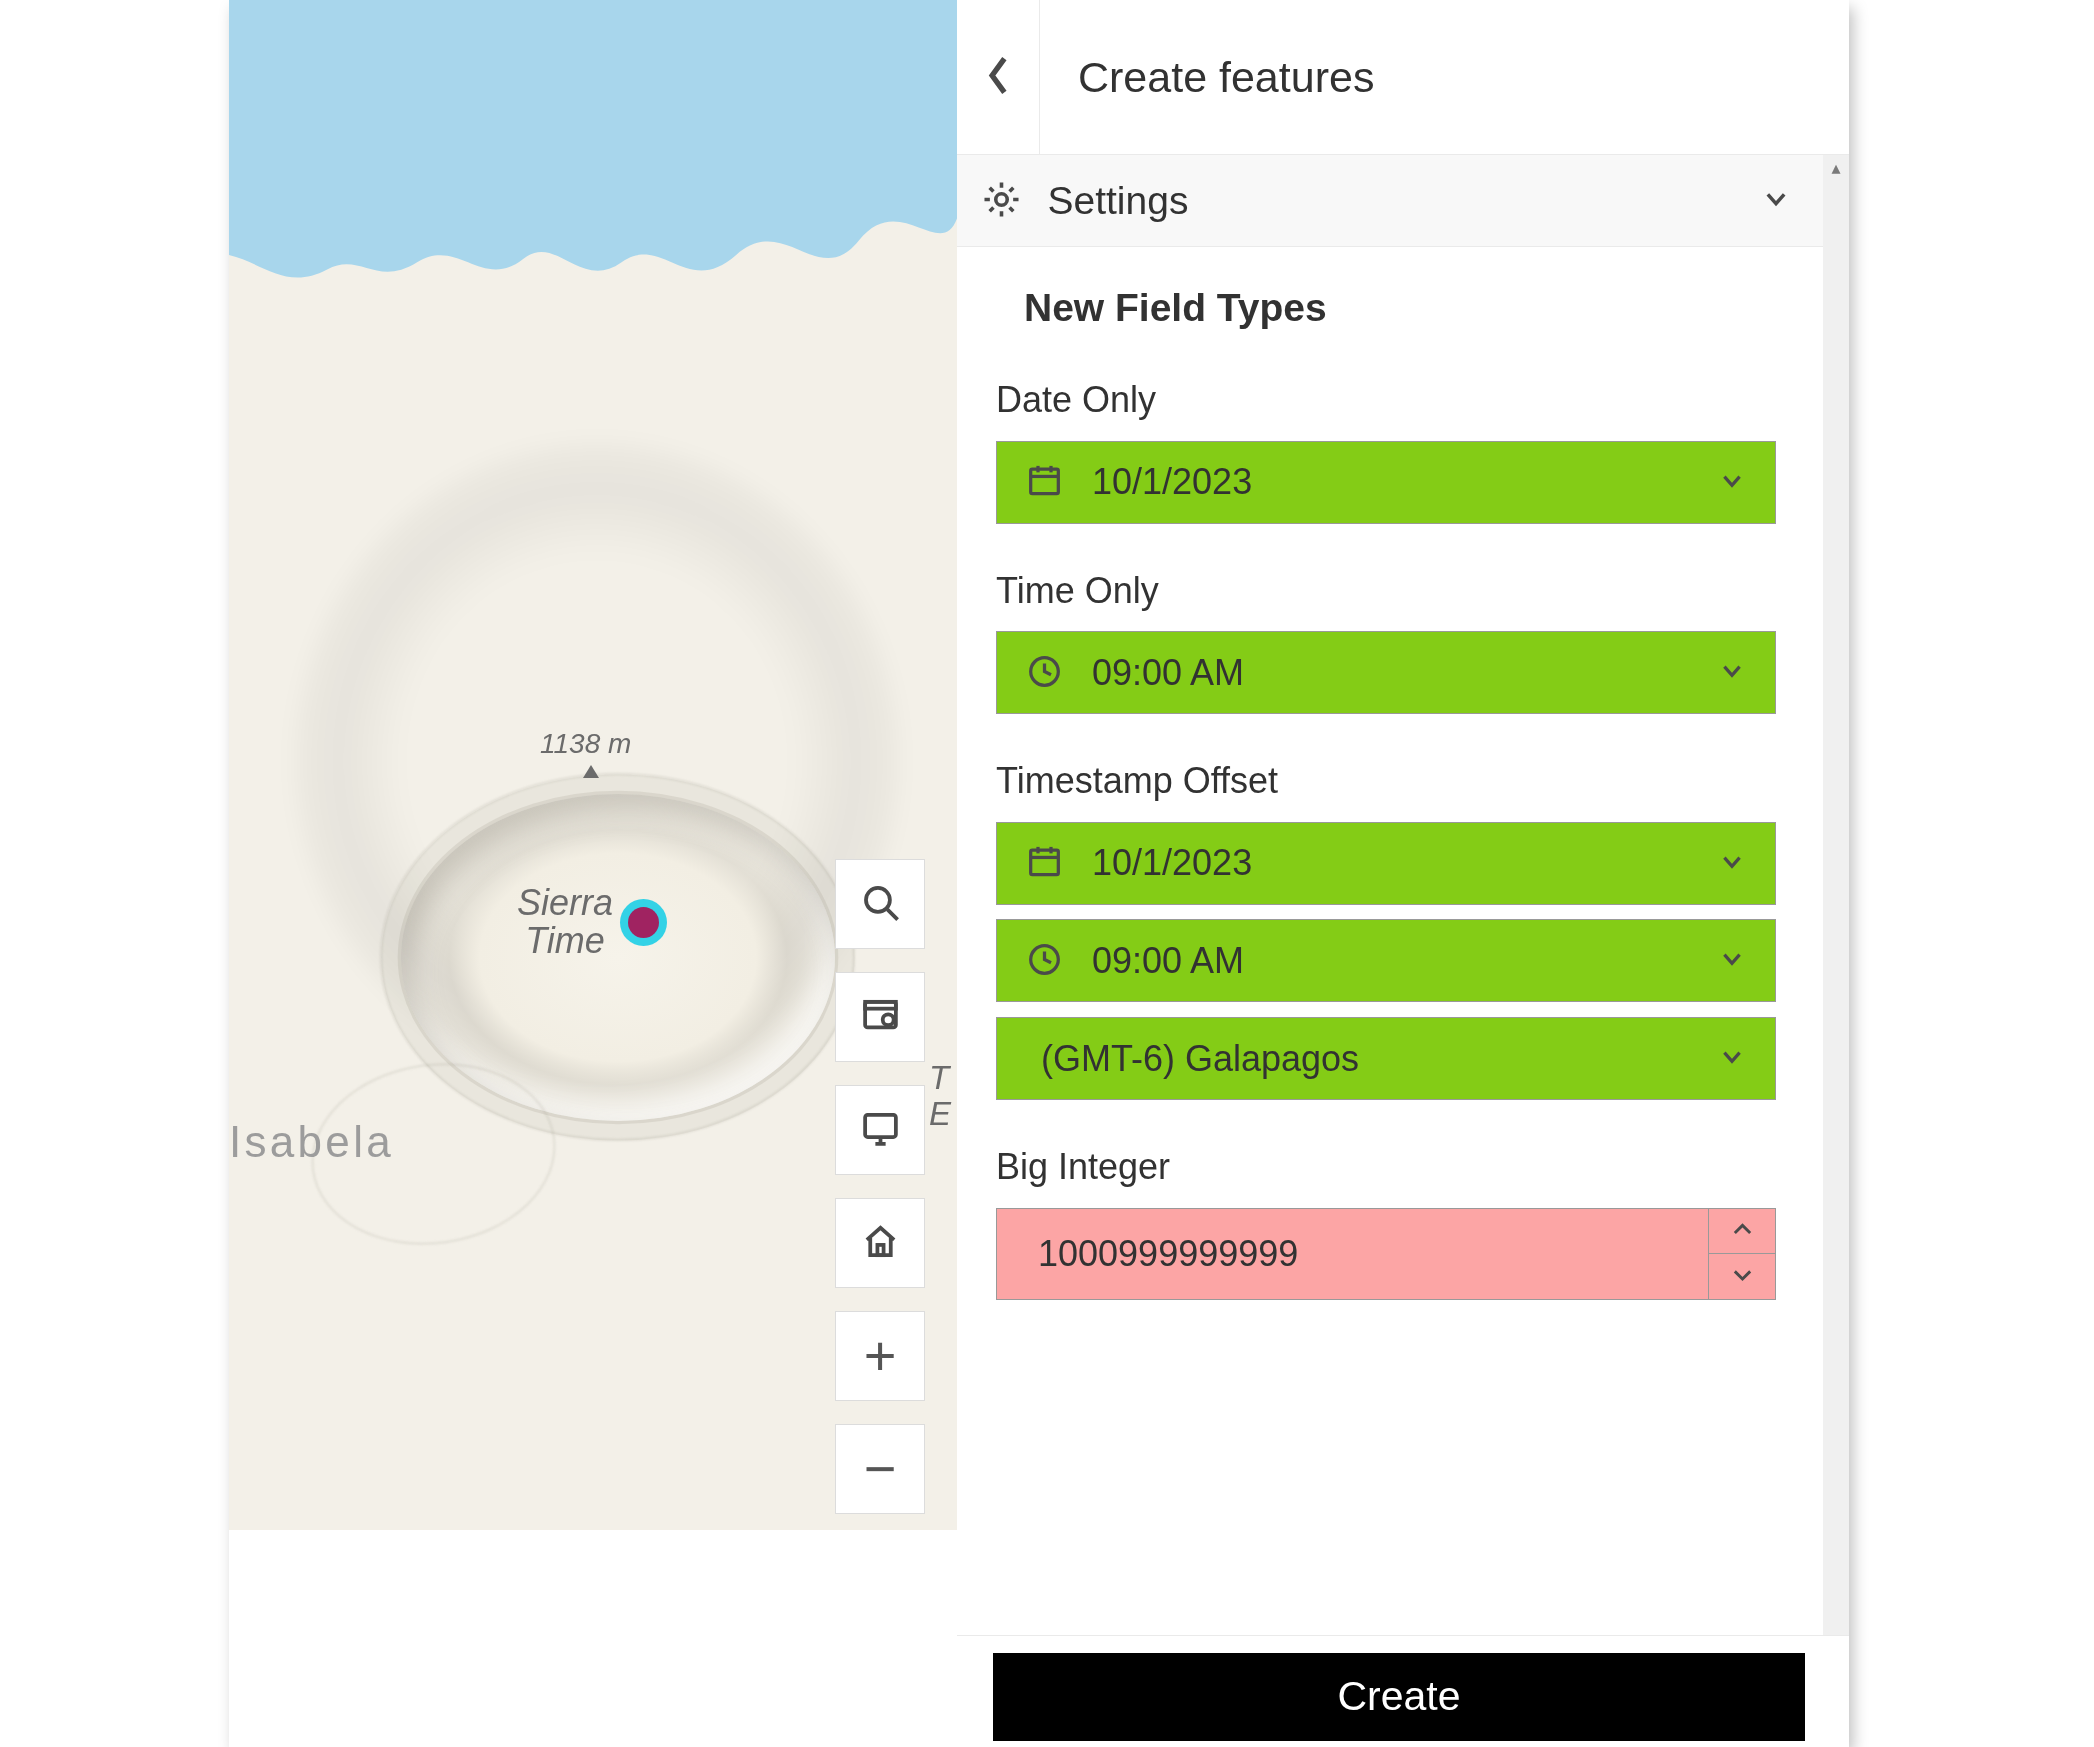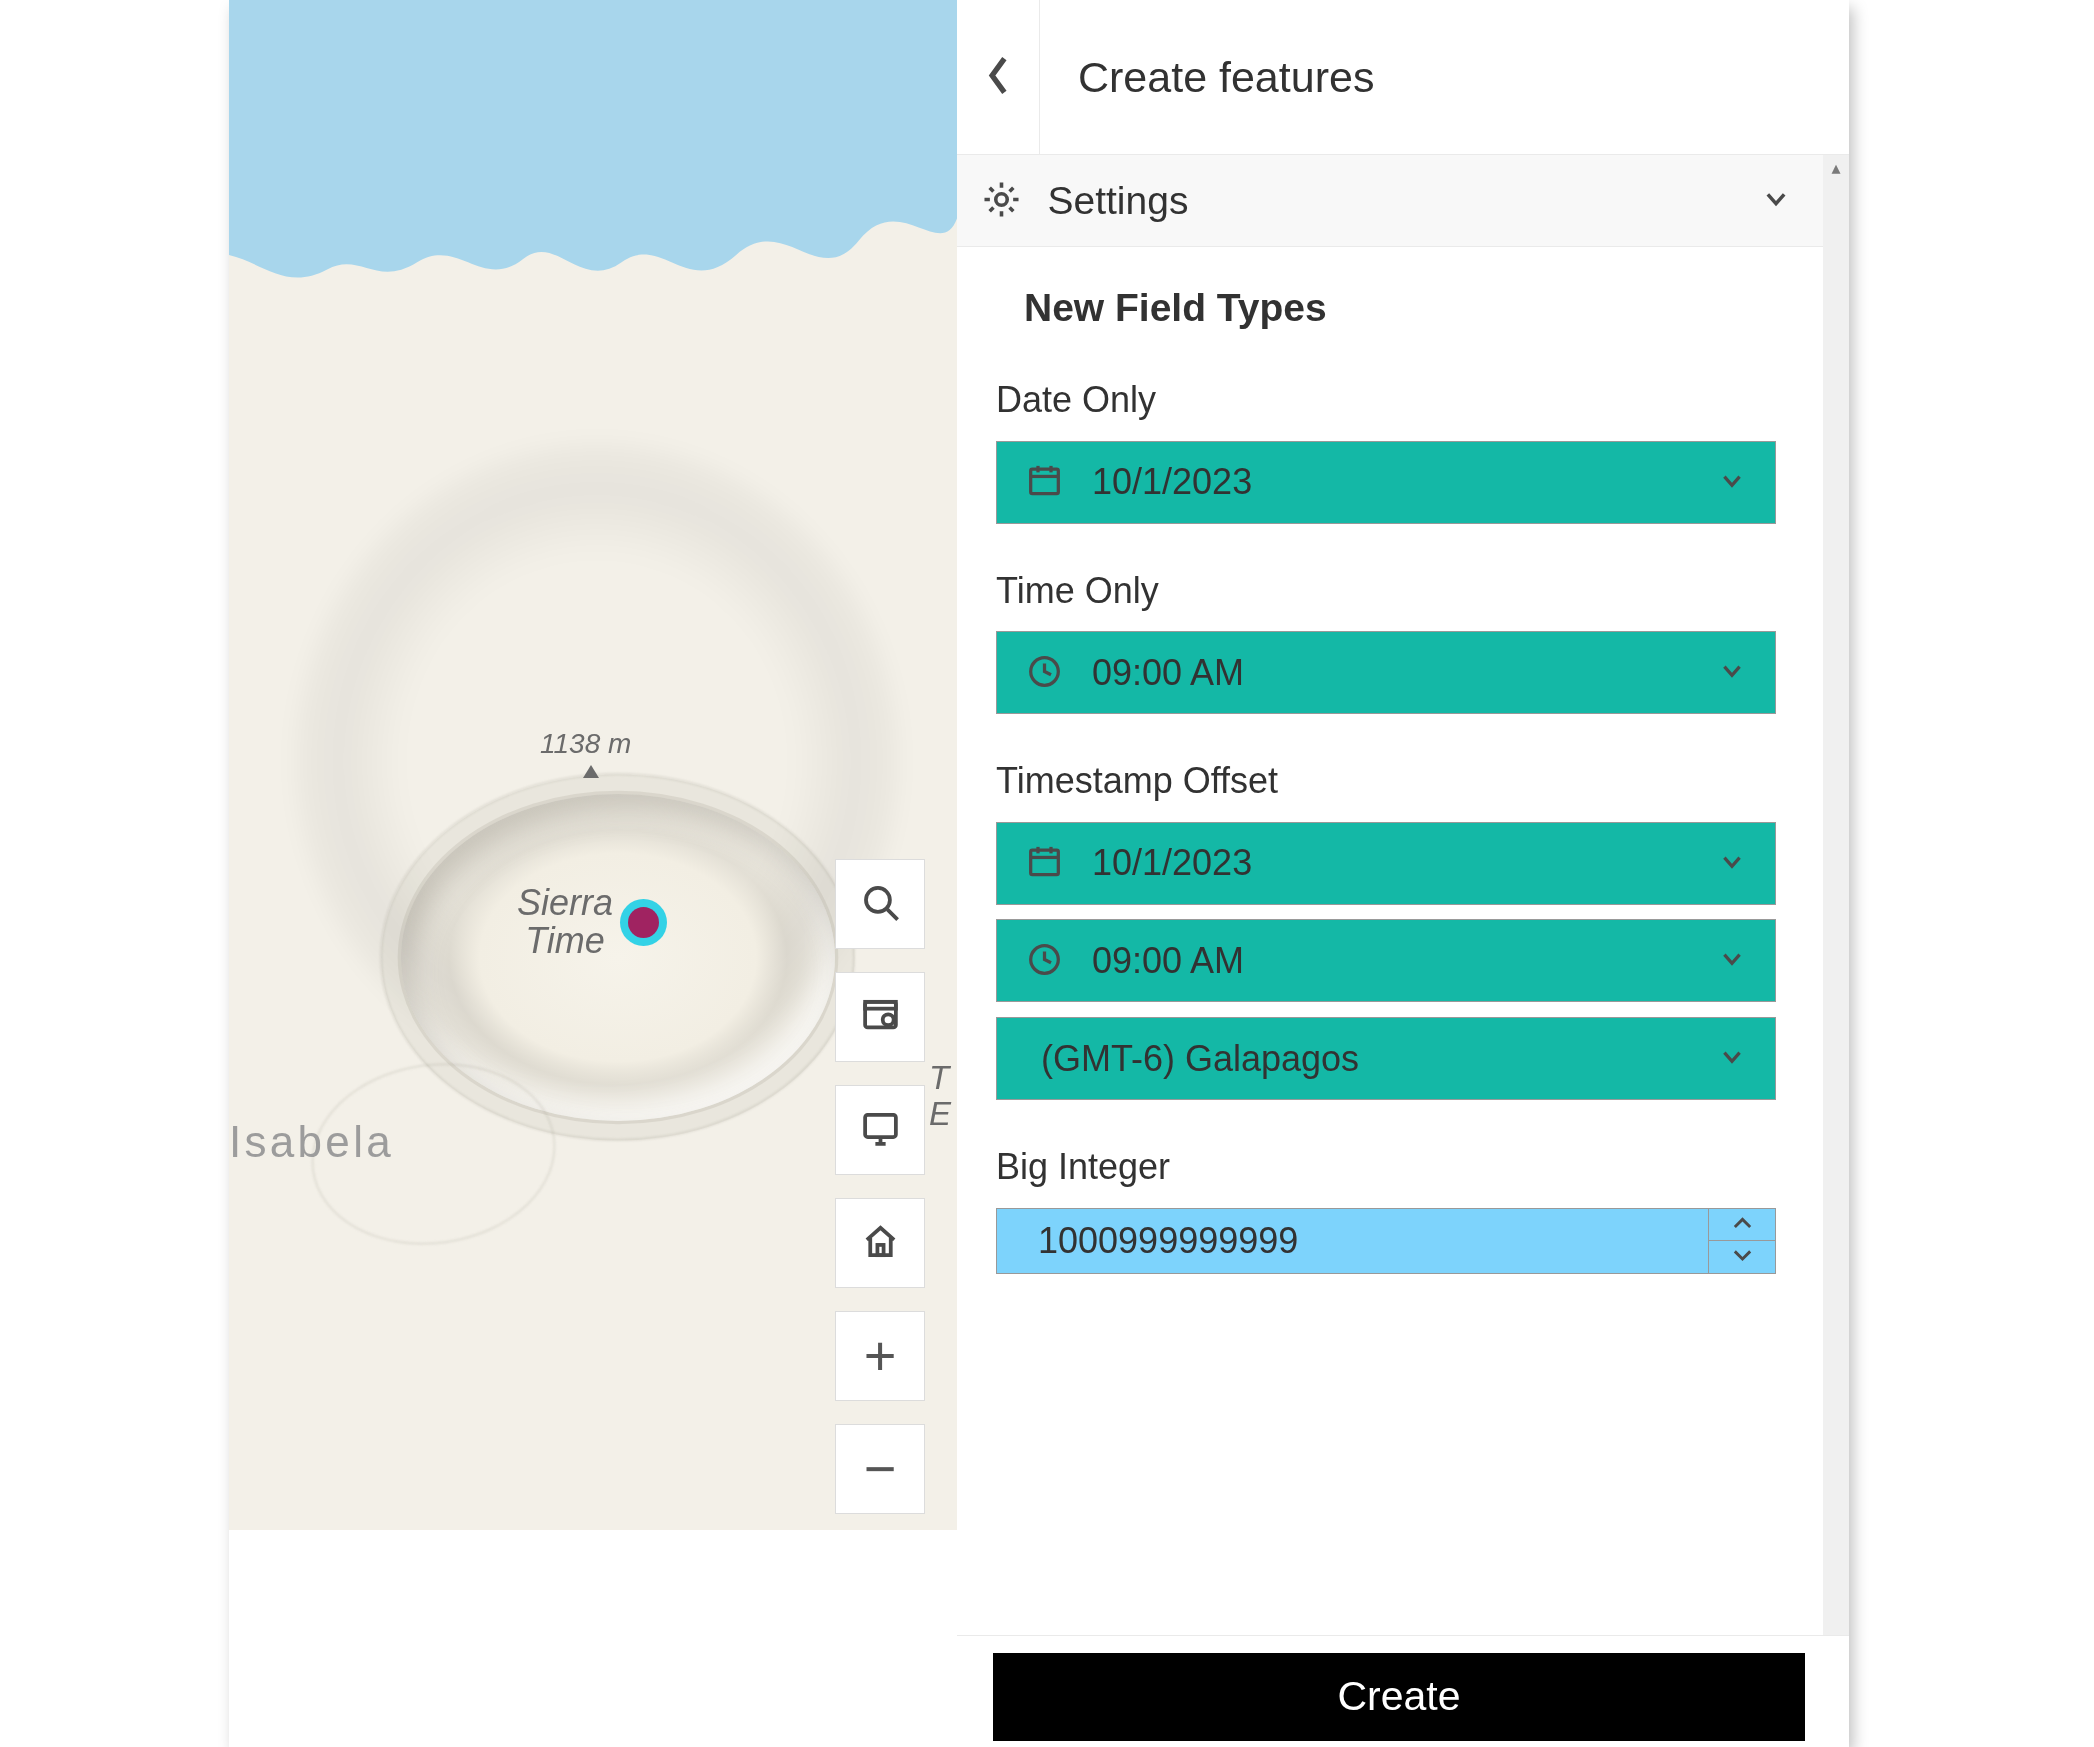"10/1/2023" .field { background: #14b8a6 -> #84cc16 }
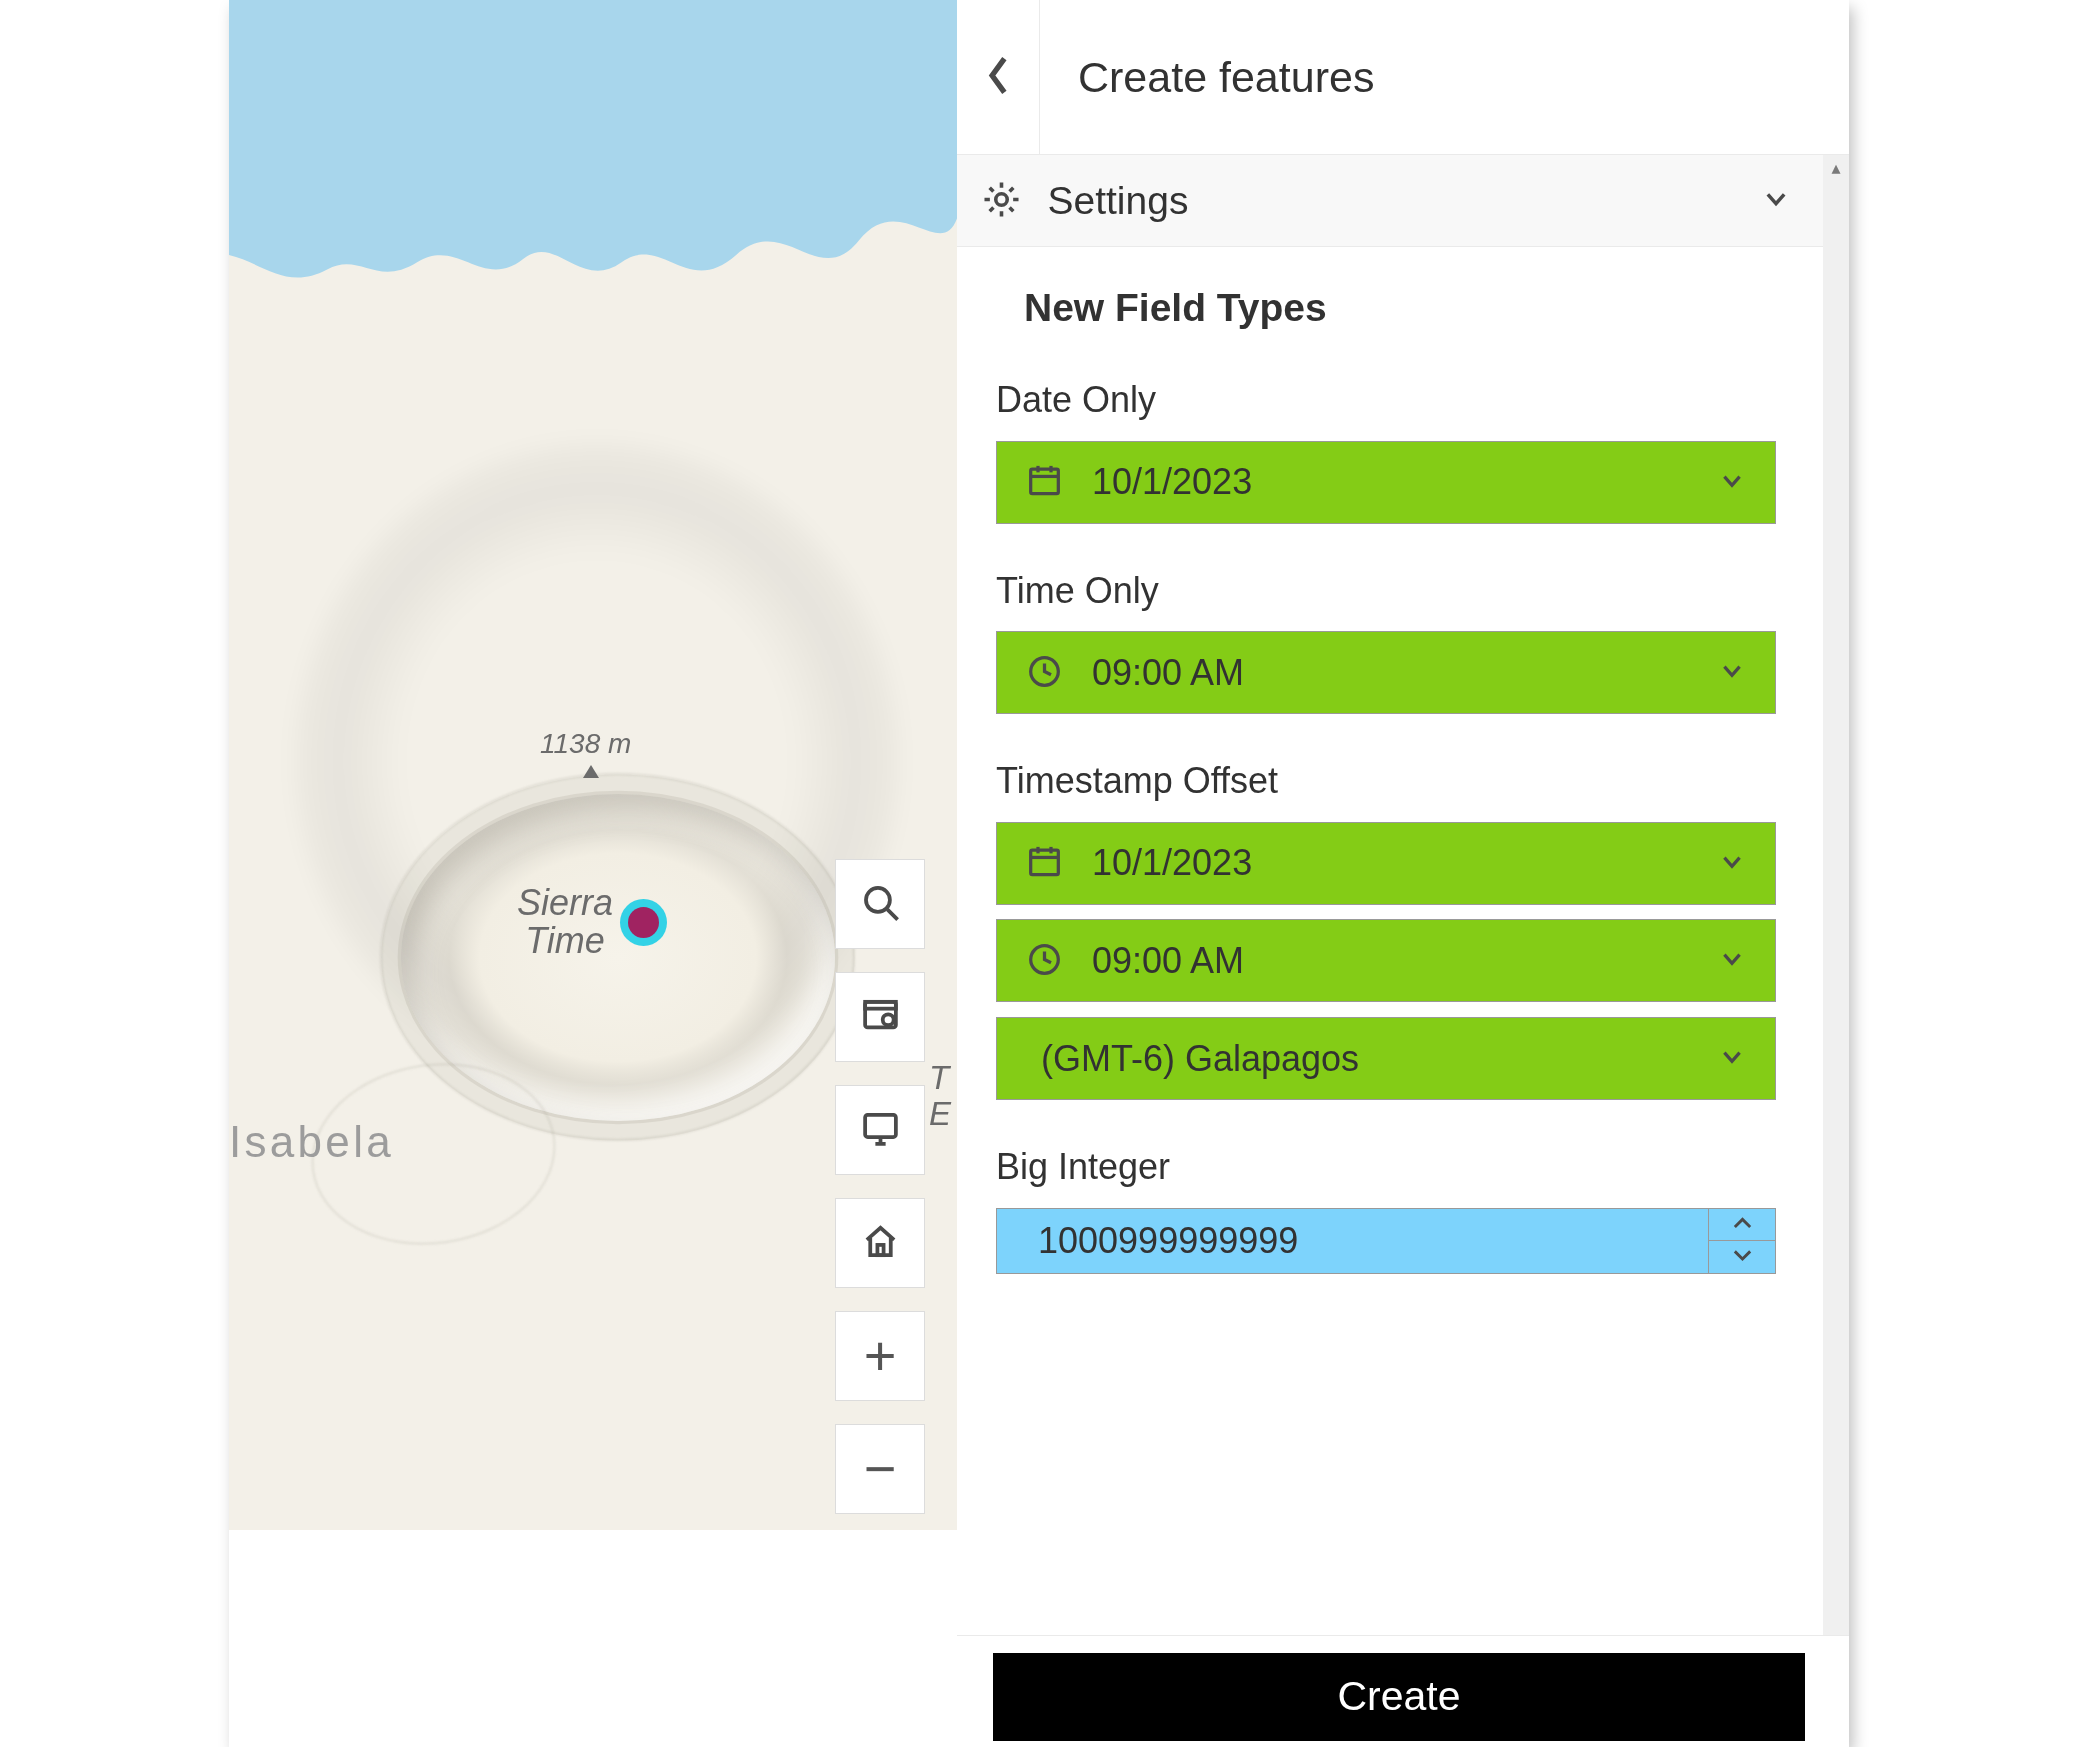"1000999999999" .spinner-field { background: #7dd3fc -> #fca5a5; height: 66px -> 92px }
